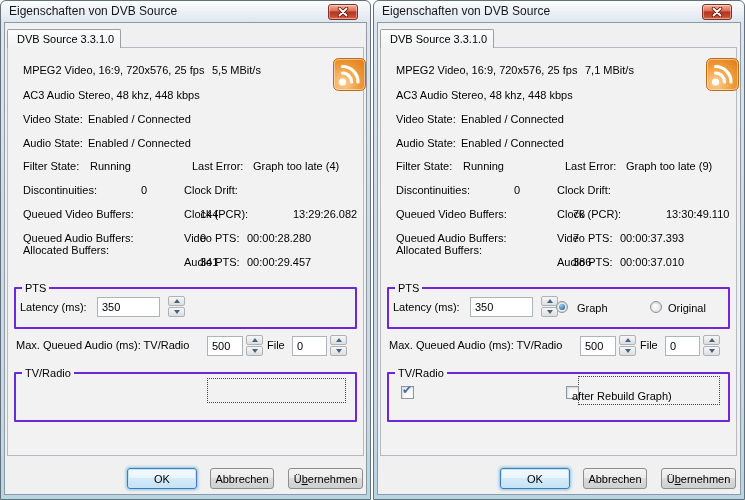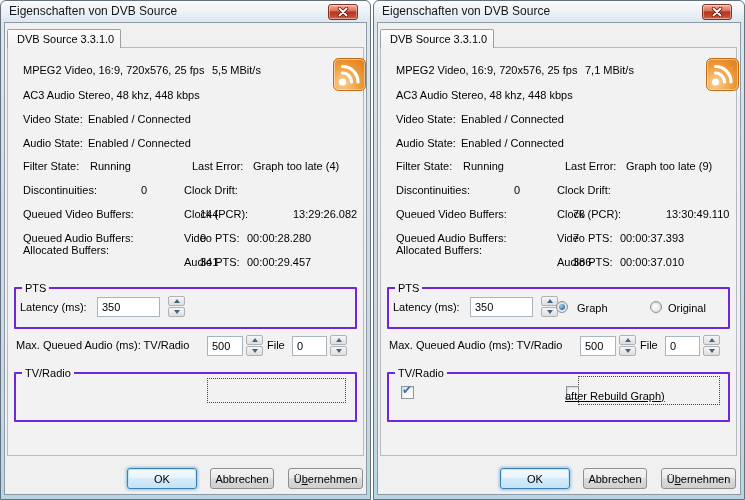"after Rebuild Graph)" .pos-dvb-l2 { left: 192px -> 199px; text-decoration: underline -> none }
